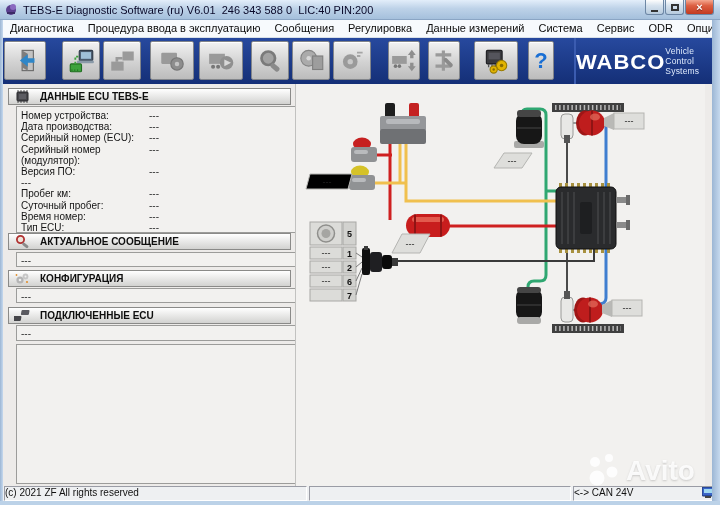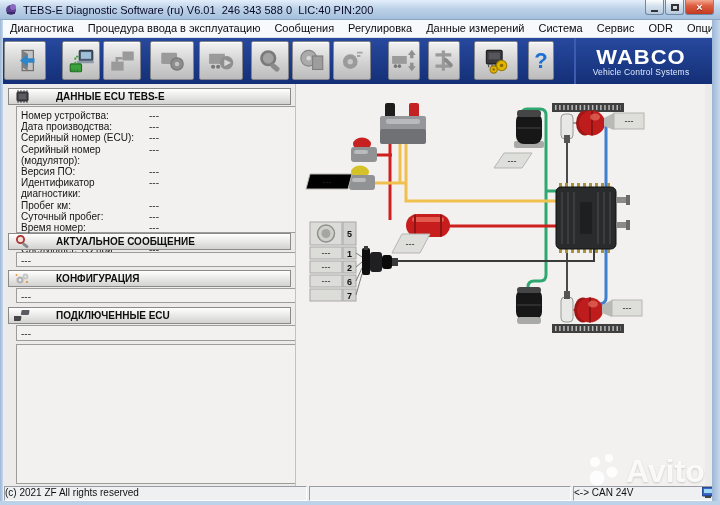"WABCO" .wabco-panel { flex-direction: column -> row }
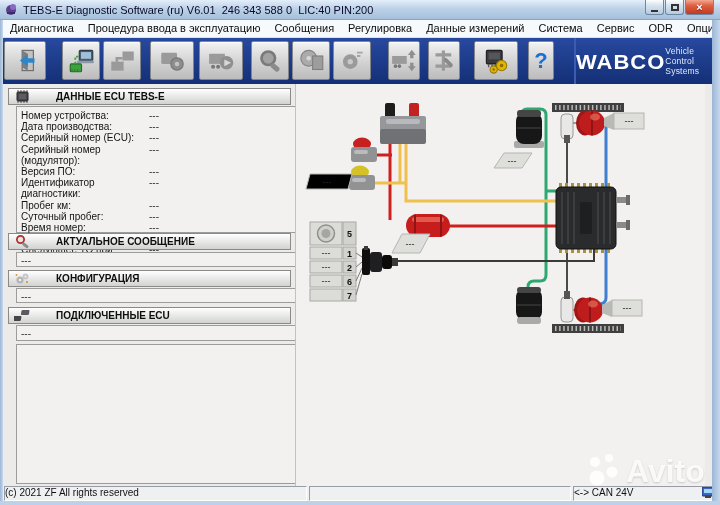"ДАННЫЕ ECU TEBS-E" .sec-head { gap: 16px -> none }
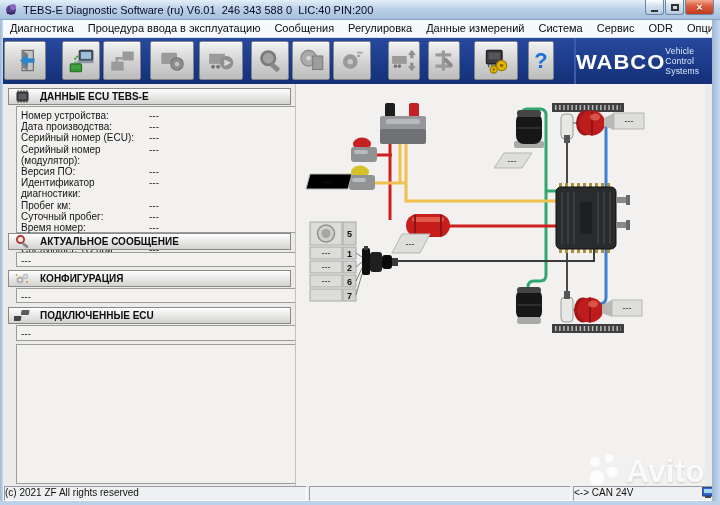"Идентификатор диагностики:" span.lbl { html: <span>Идентификатор диагностики:</span> -> none }
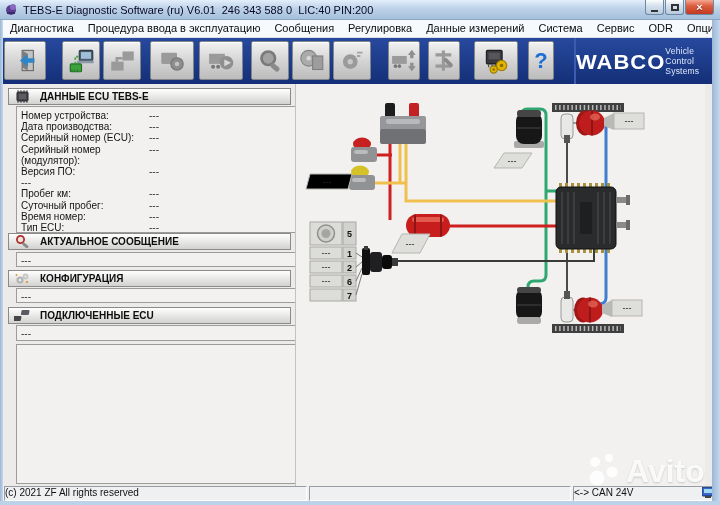"Avito" .avito { font-size: 32px -> 28px }
